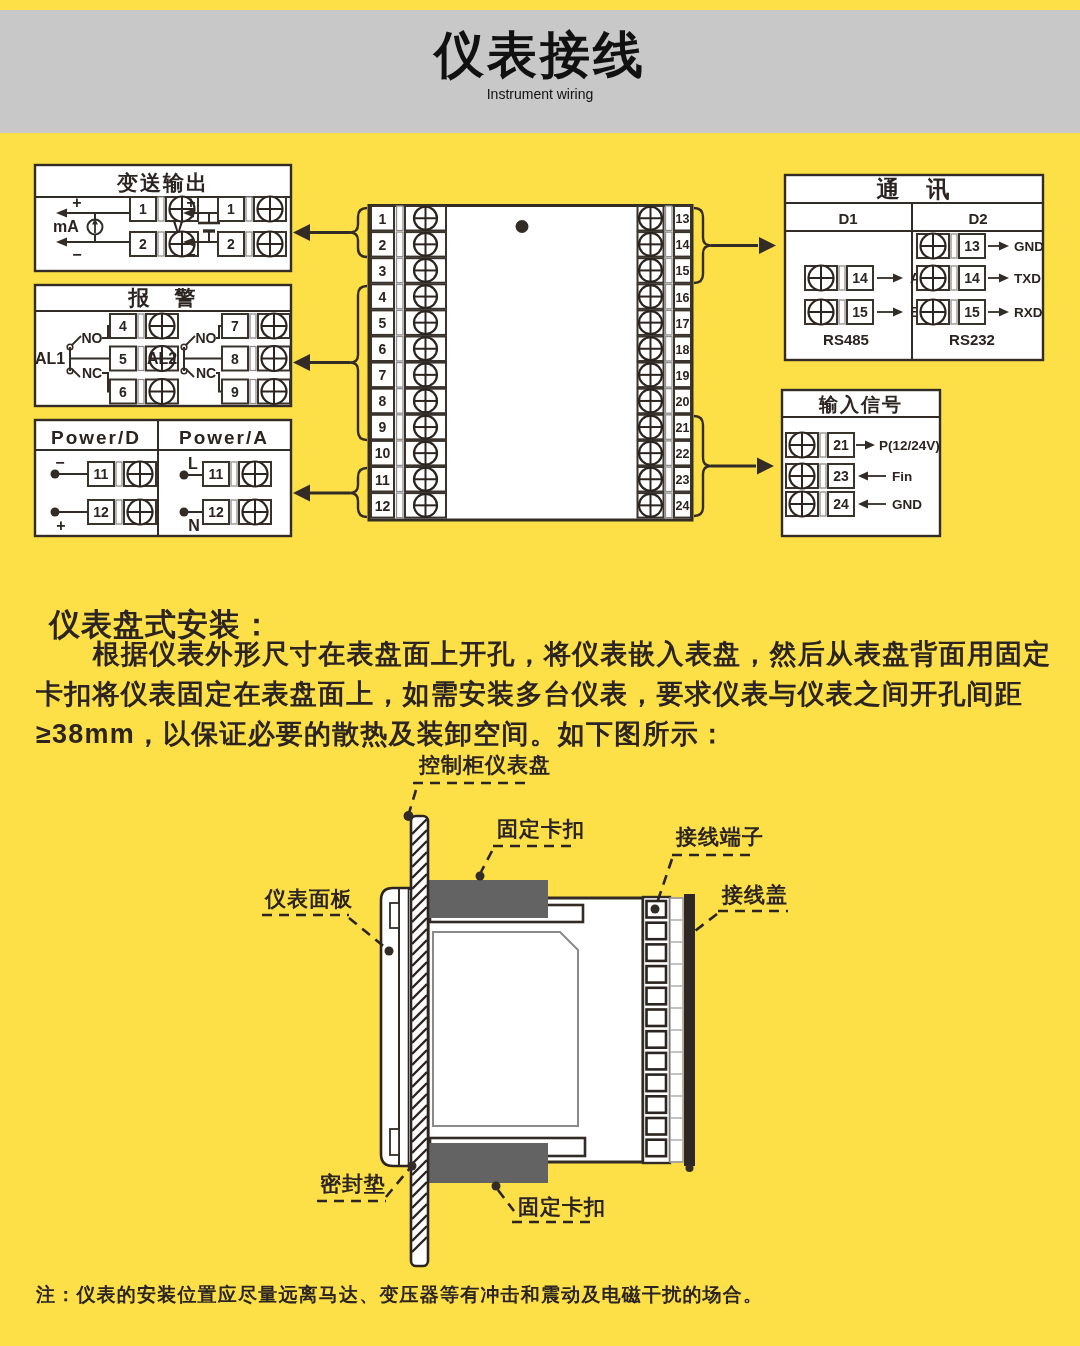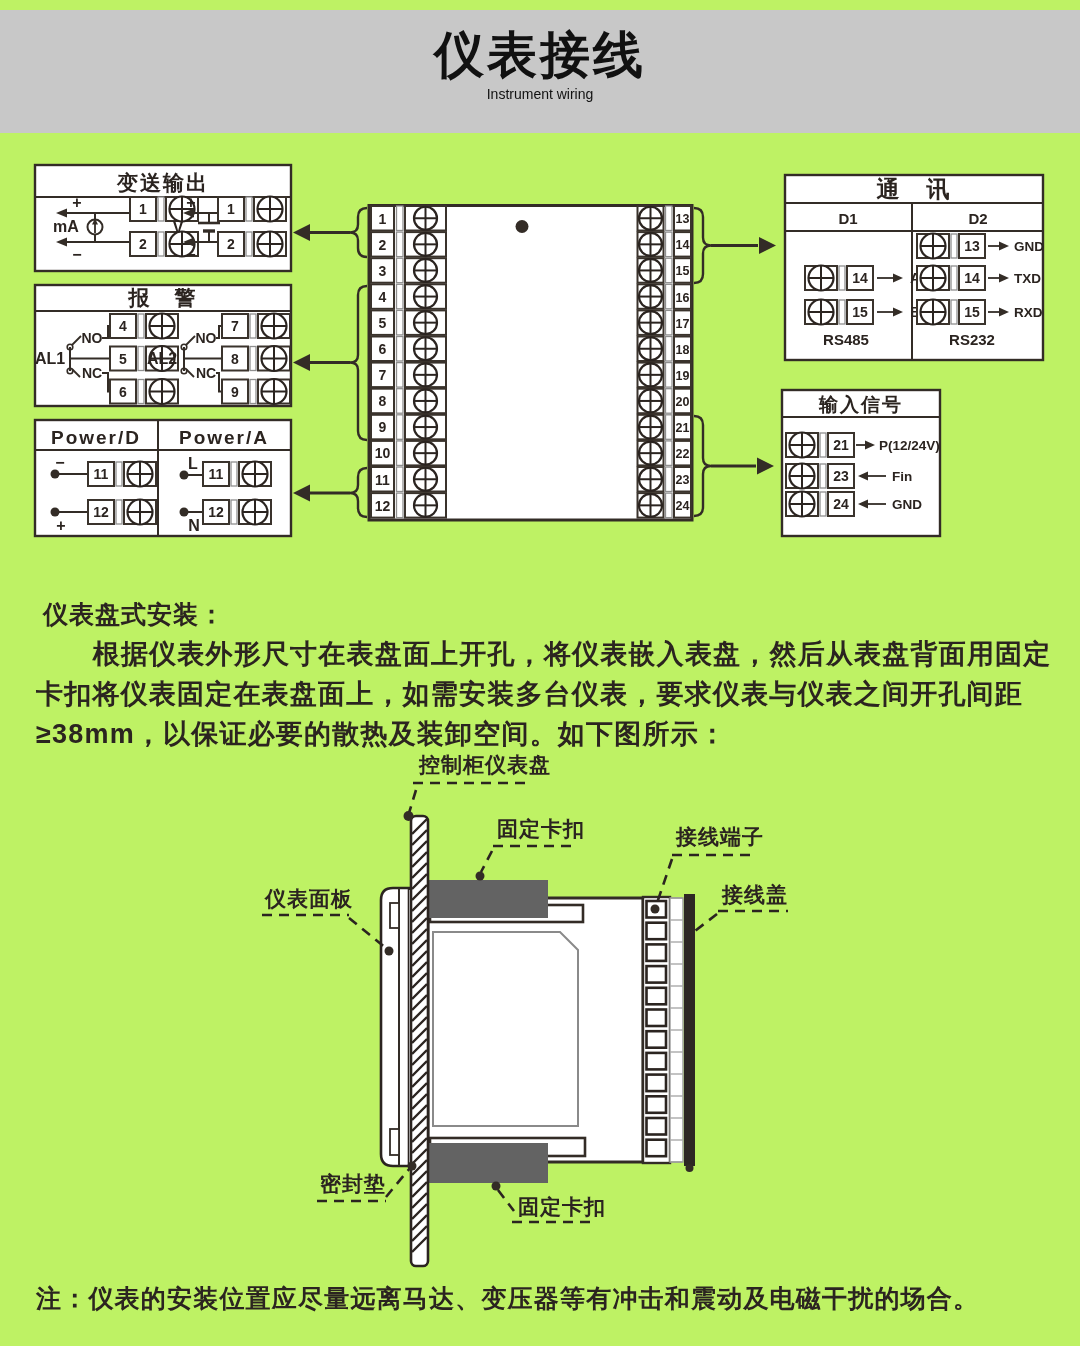"仪表接线" .page { background: #bef264 -> #fde047 }
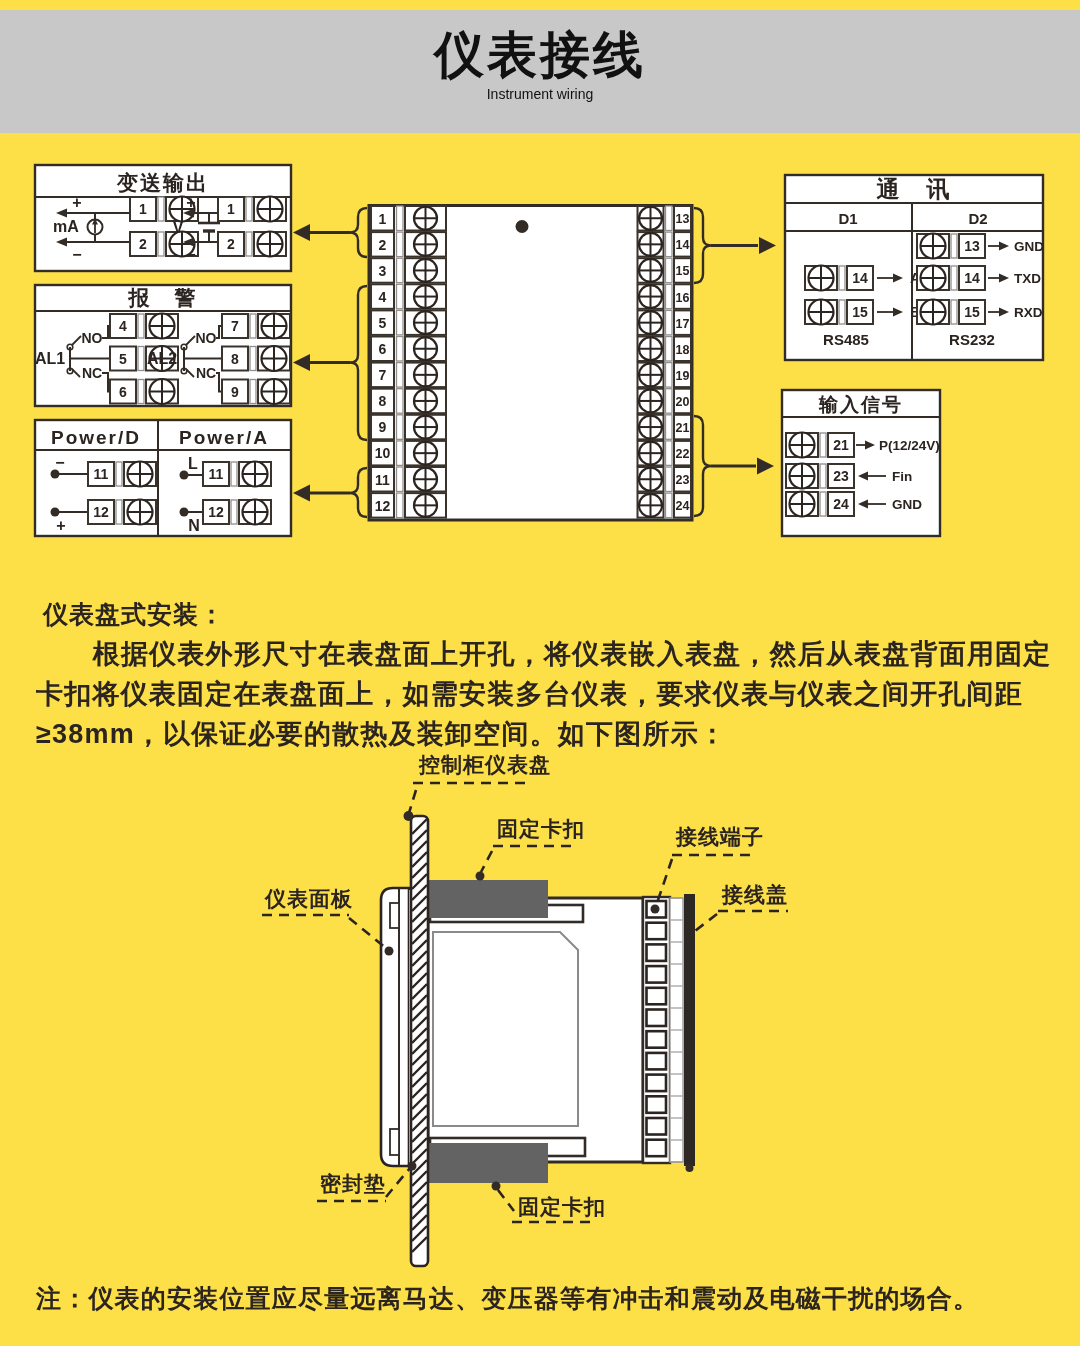"仪表盘式安装：" .sec-head { font-size: 25px -> 31px; margin: 10px -> 16px }
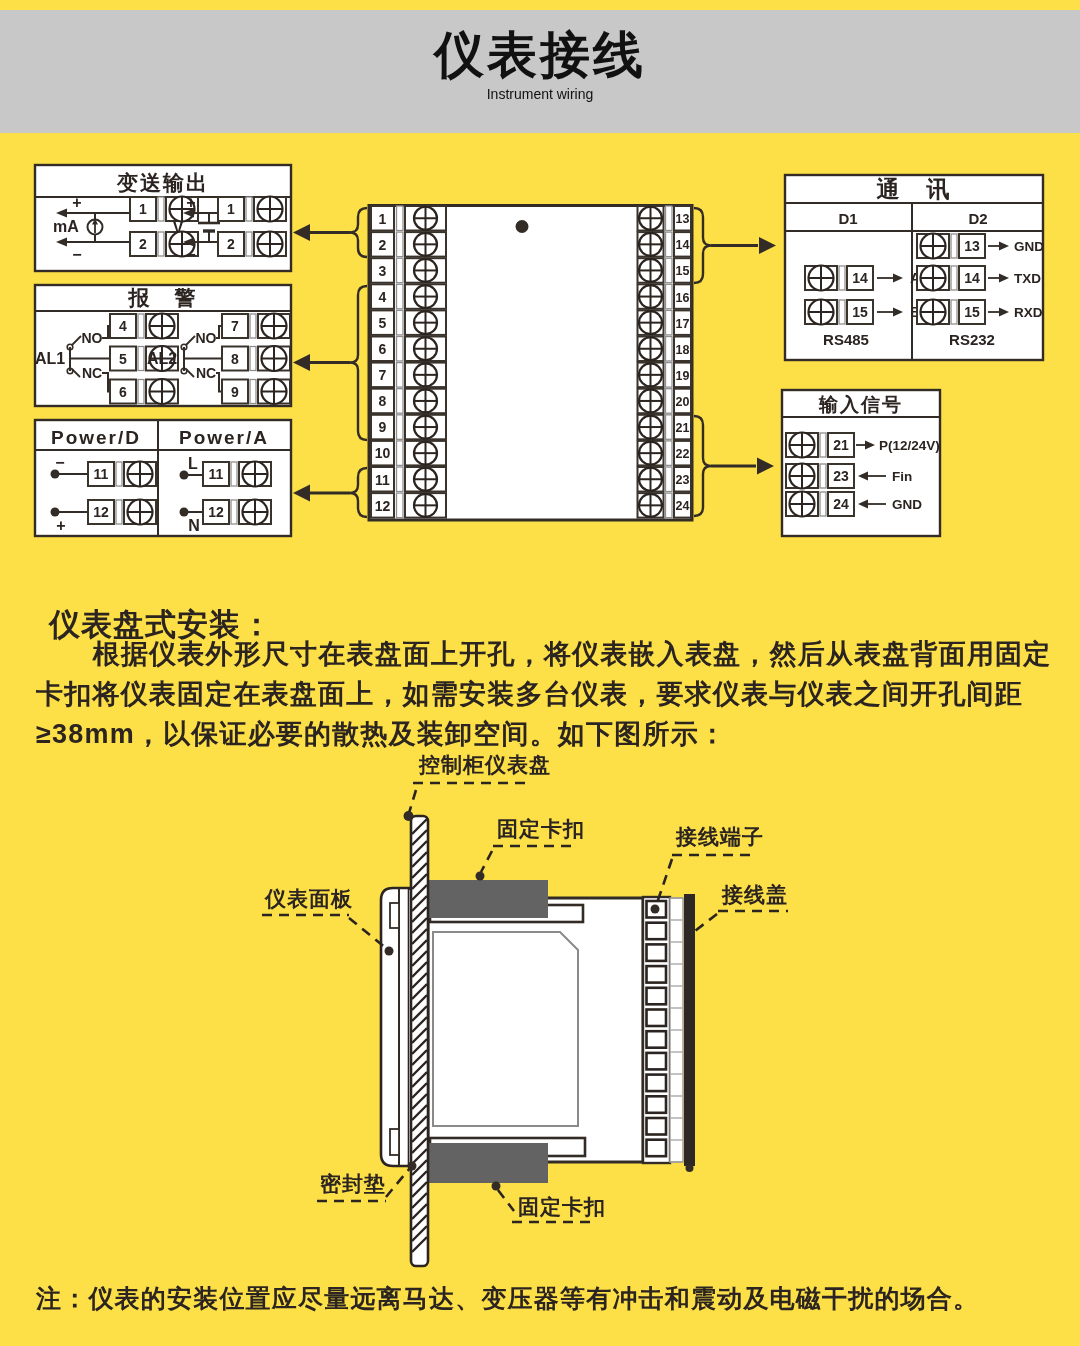"注：仪表的安装位置应尽量远离马达、变压器等有冲击和震动及电磁干扰的场合。" .note { font-size: 25px -> 19px }
